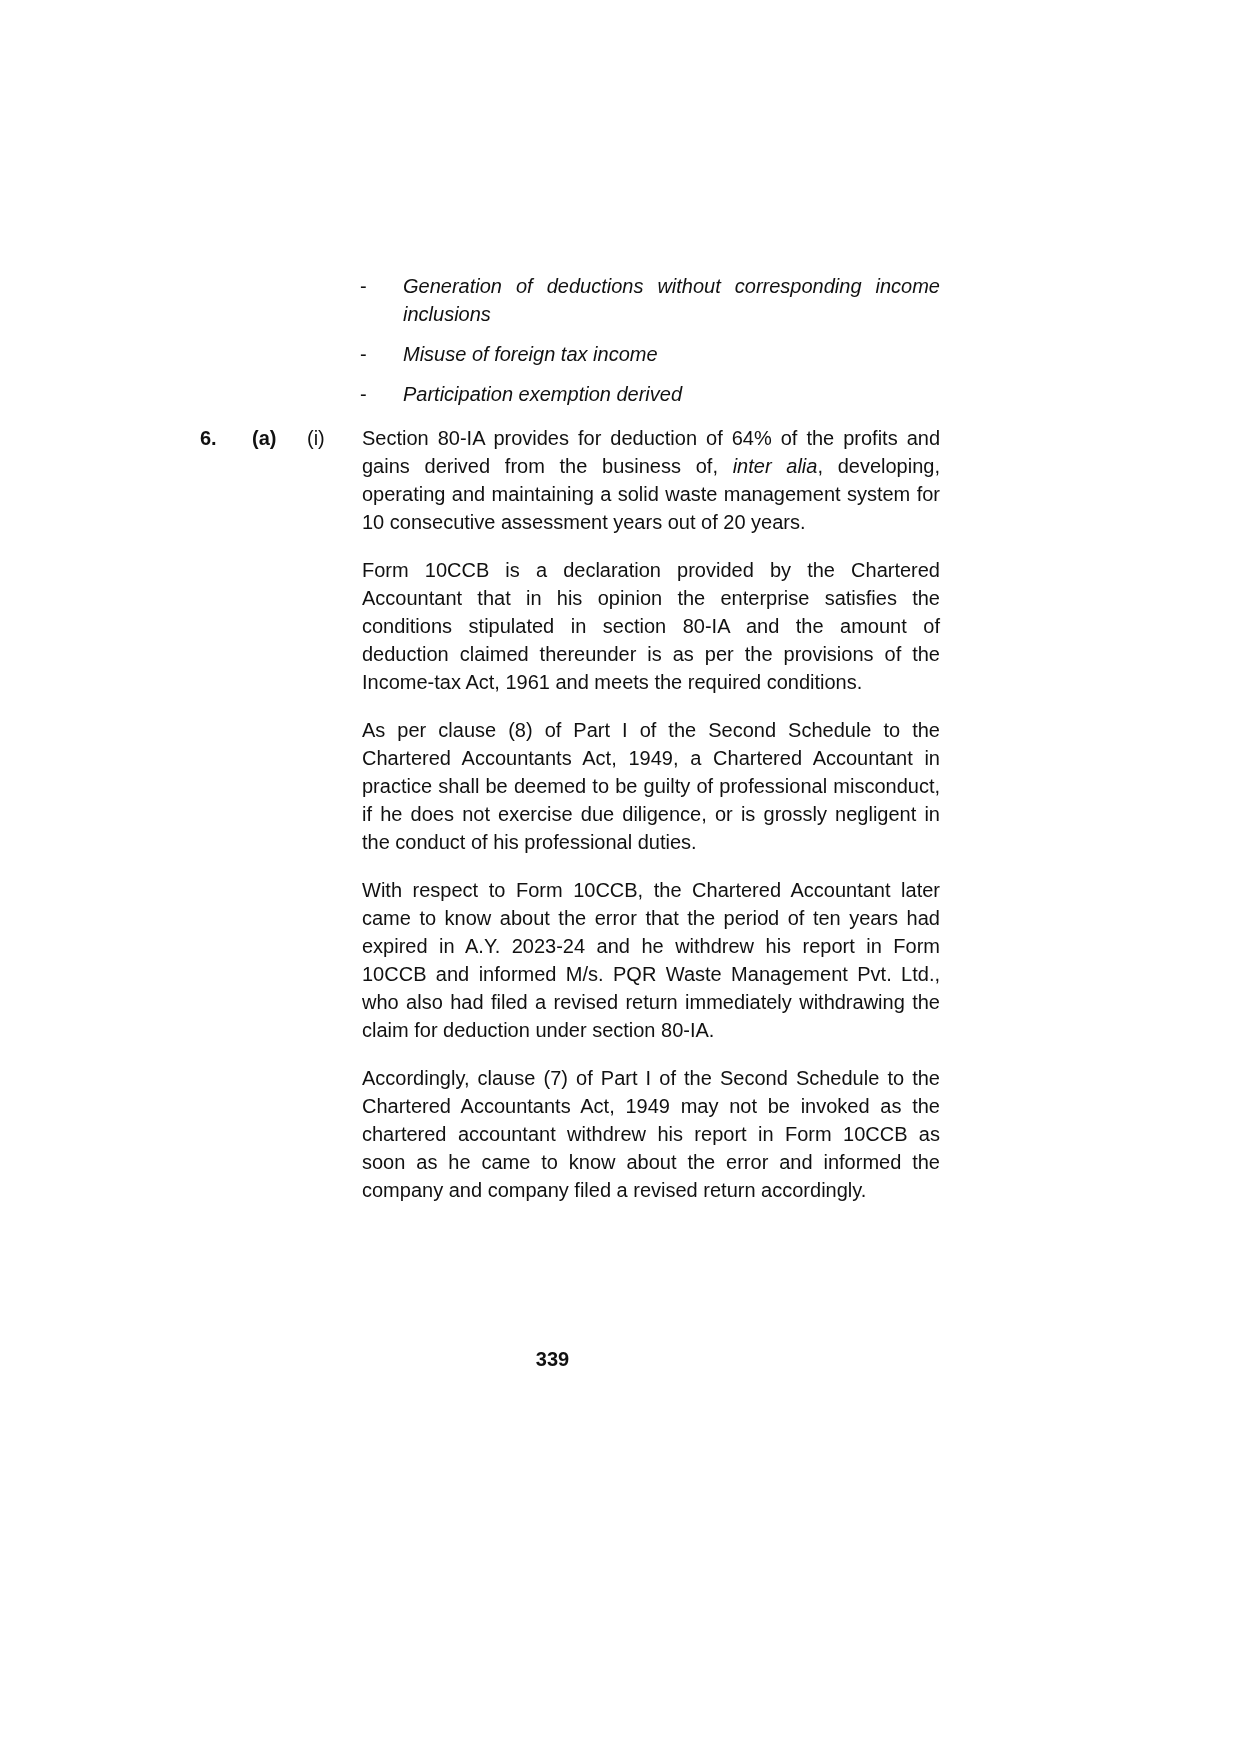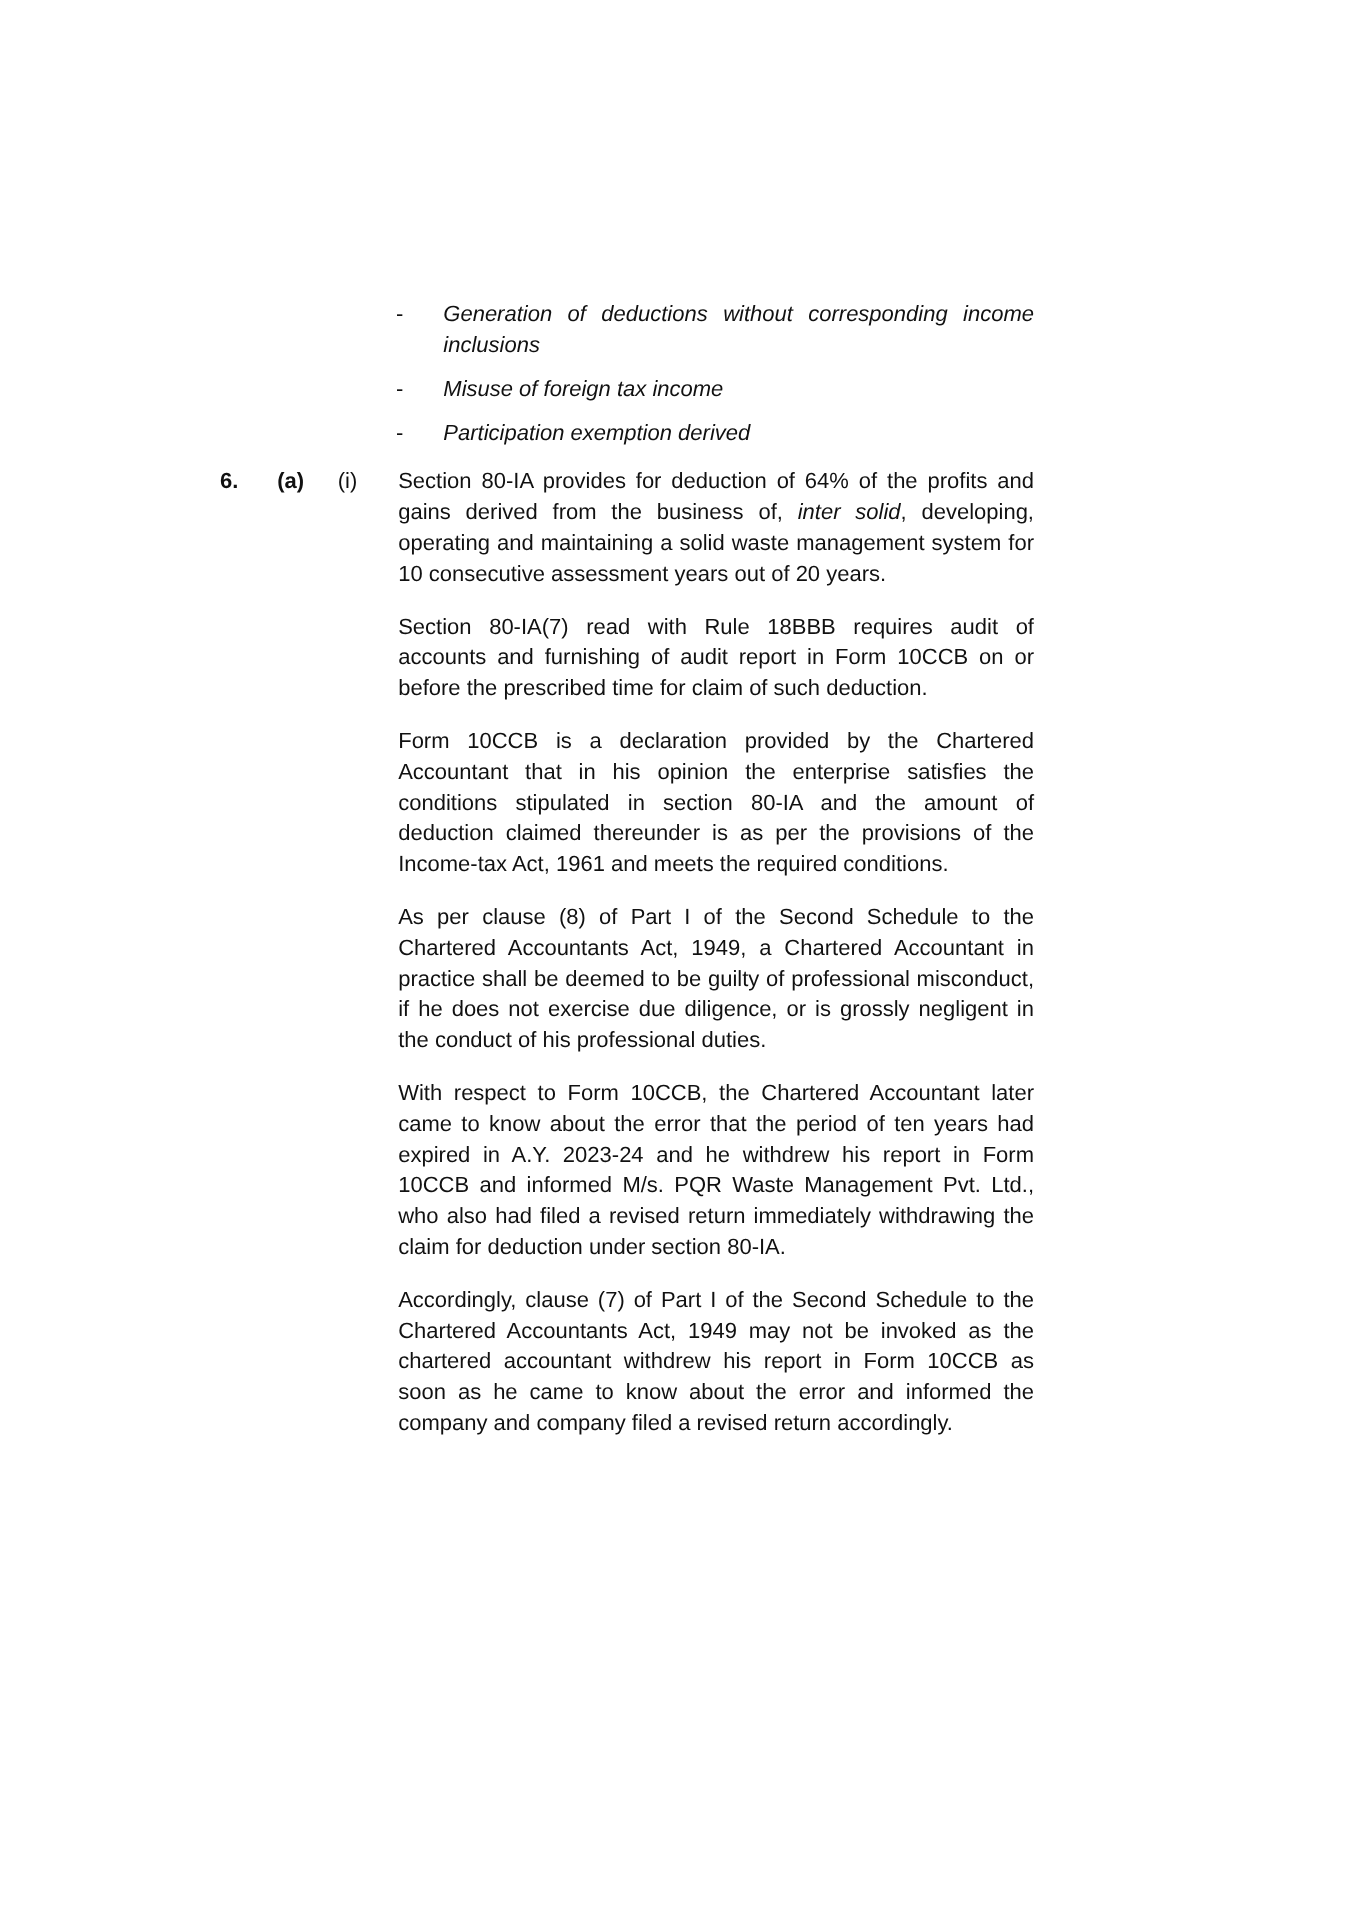"inter solid" em { text: solid -> alia }
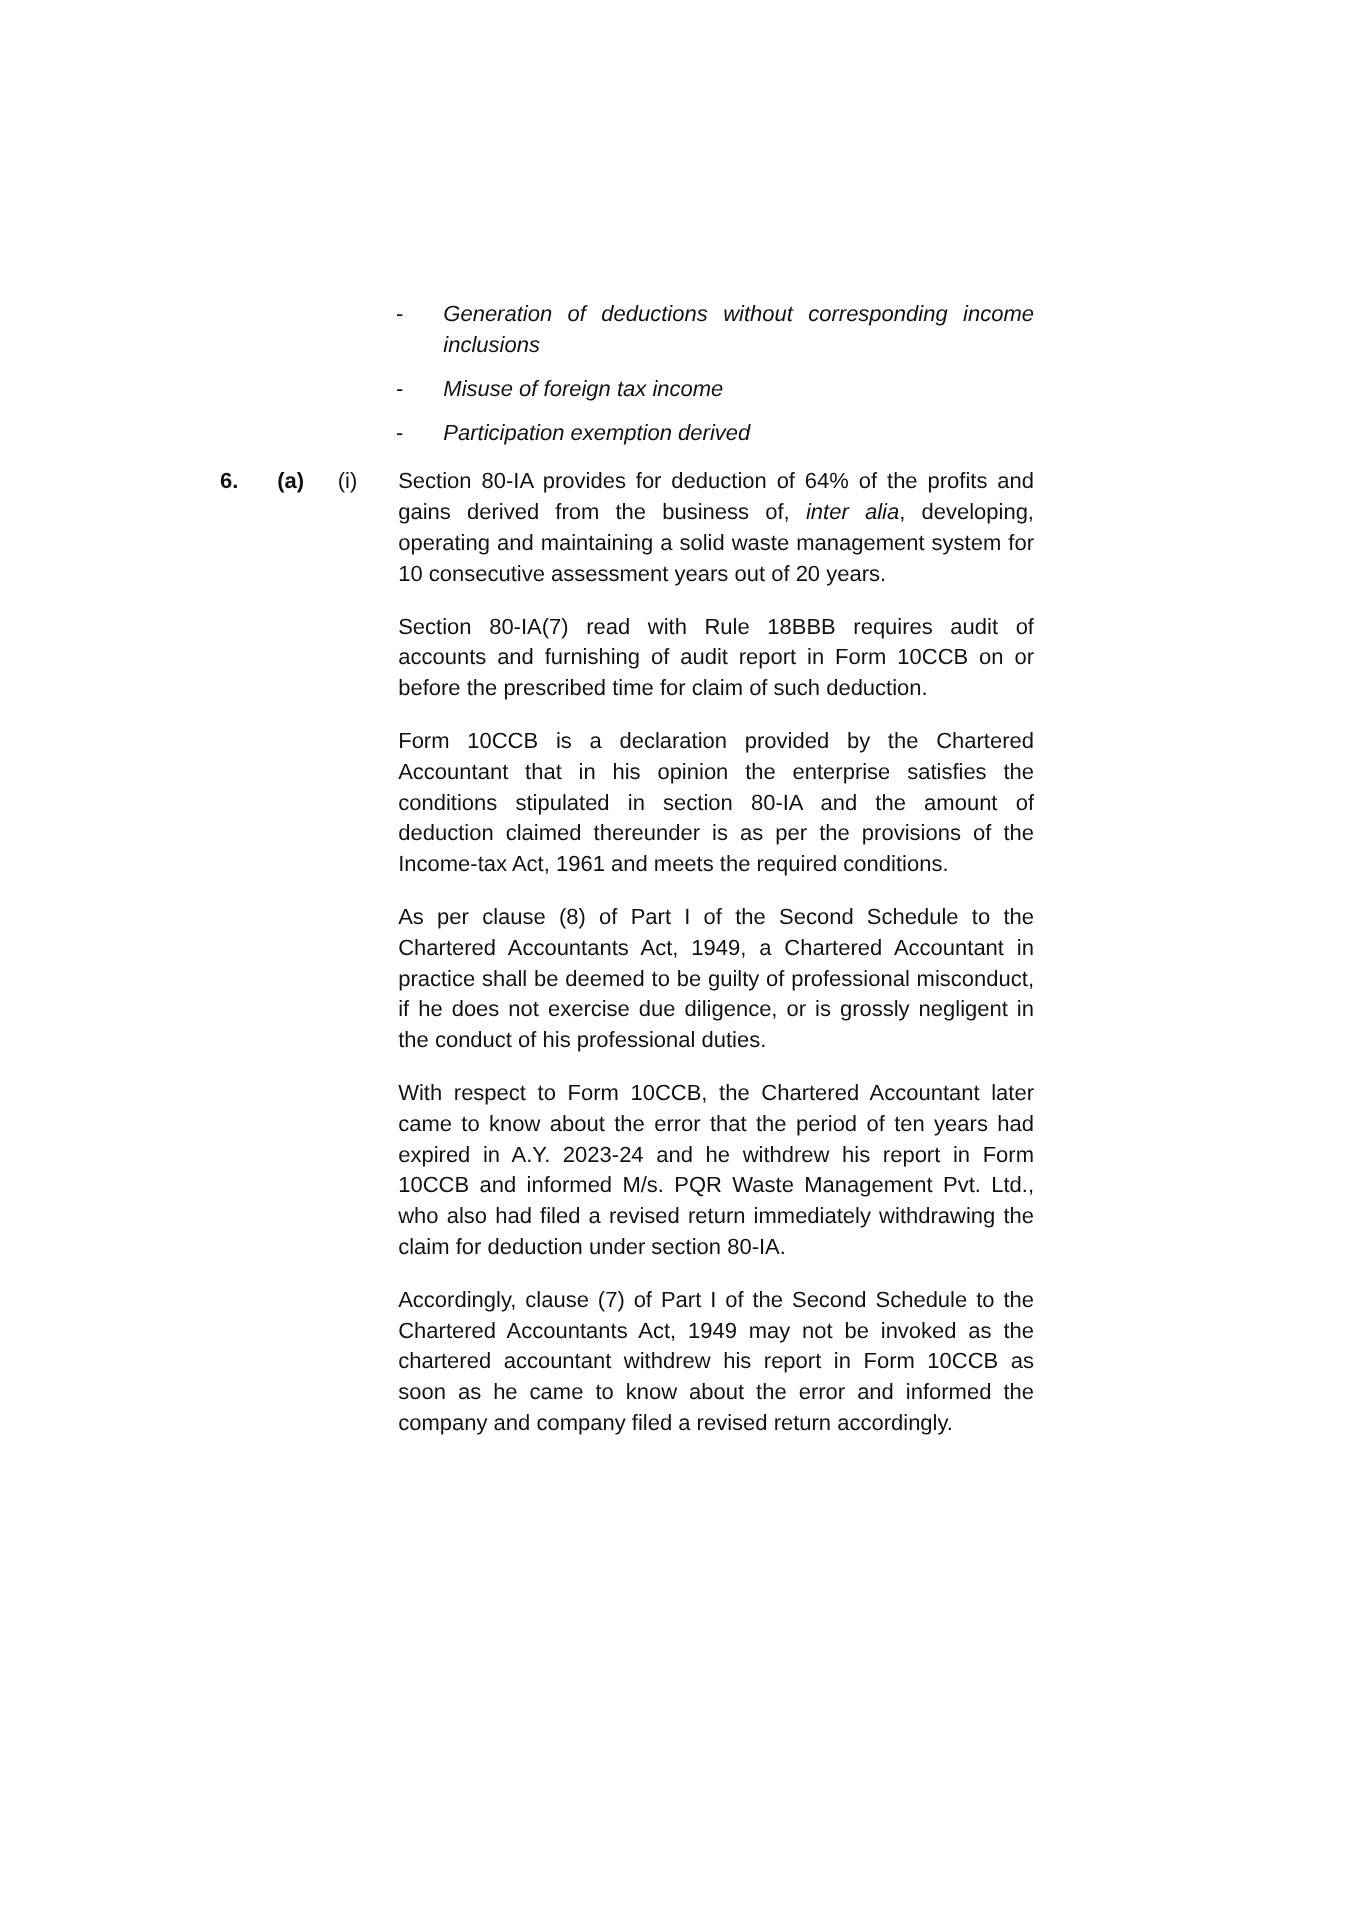"Section 80-IA(7) read with Rule" p.para { html: <p>Section 80-IA(7) read with Rule 18BBB requires audit of accounts and furnishing of audit report in Form 10CCB on or before the prescribed time for claim of such deduction.</p> -> none }
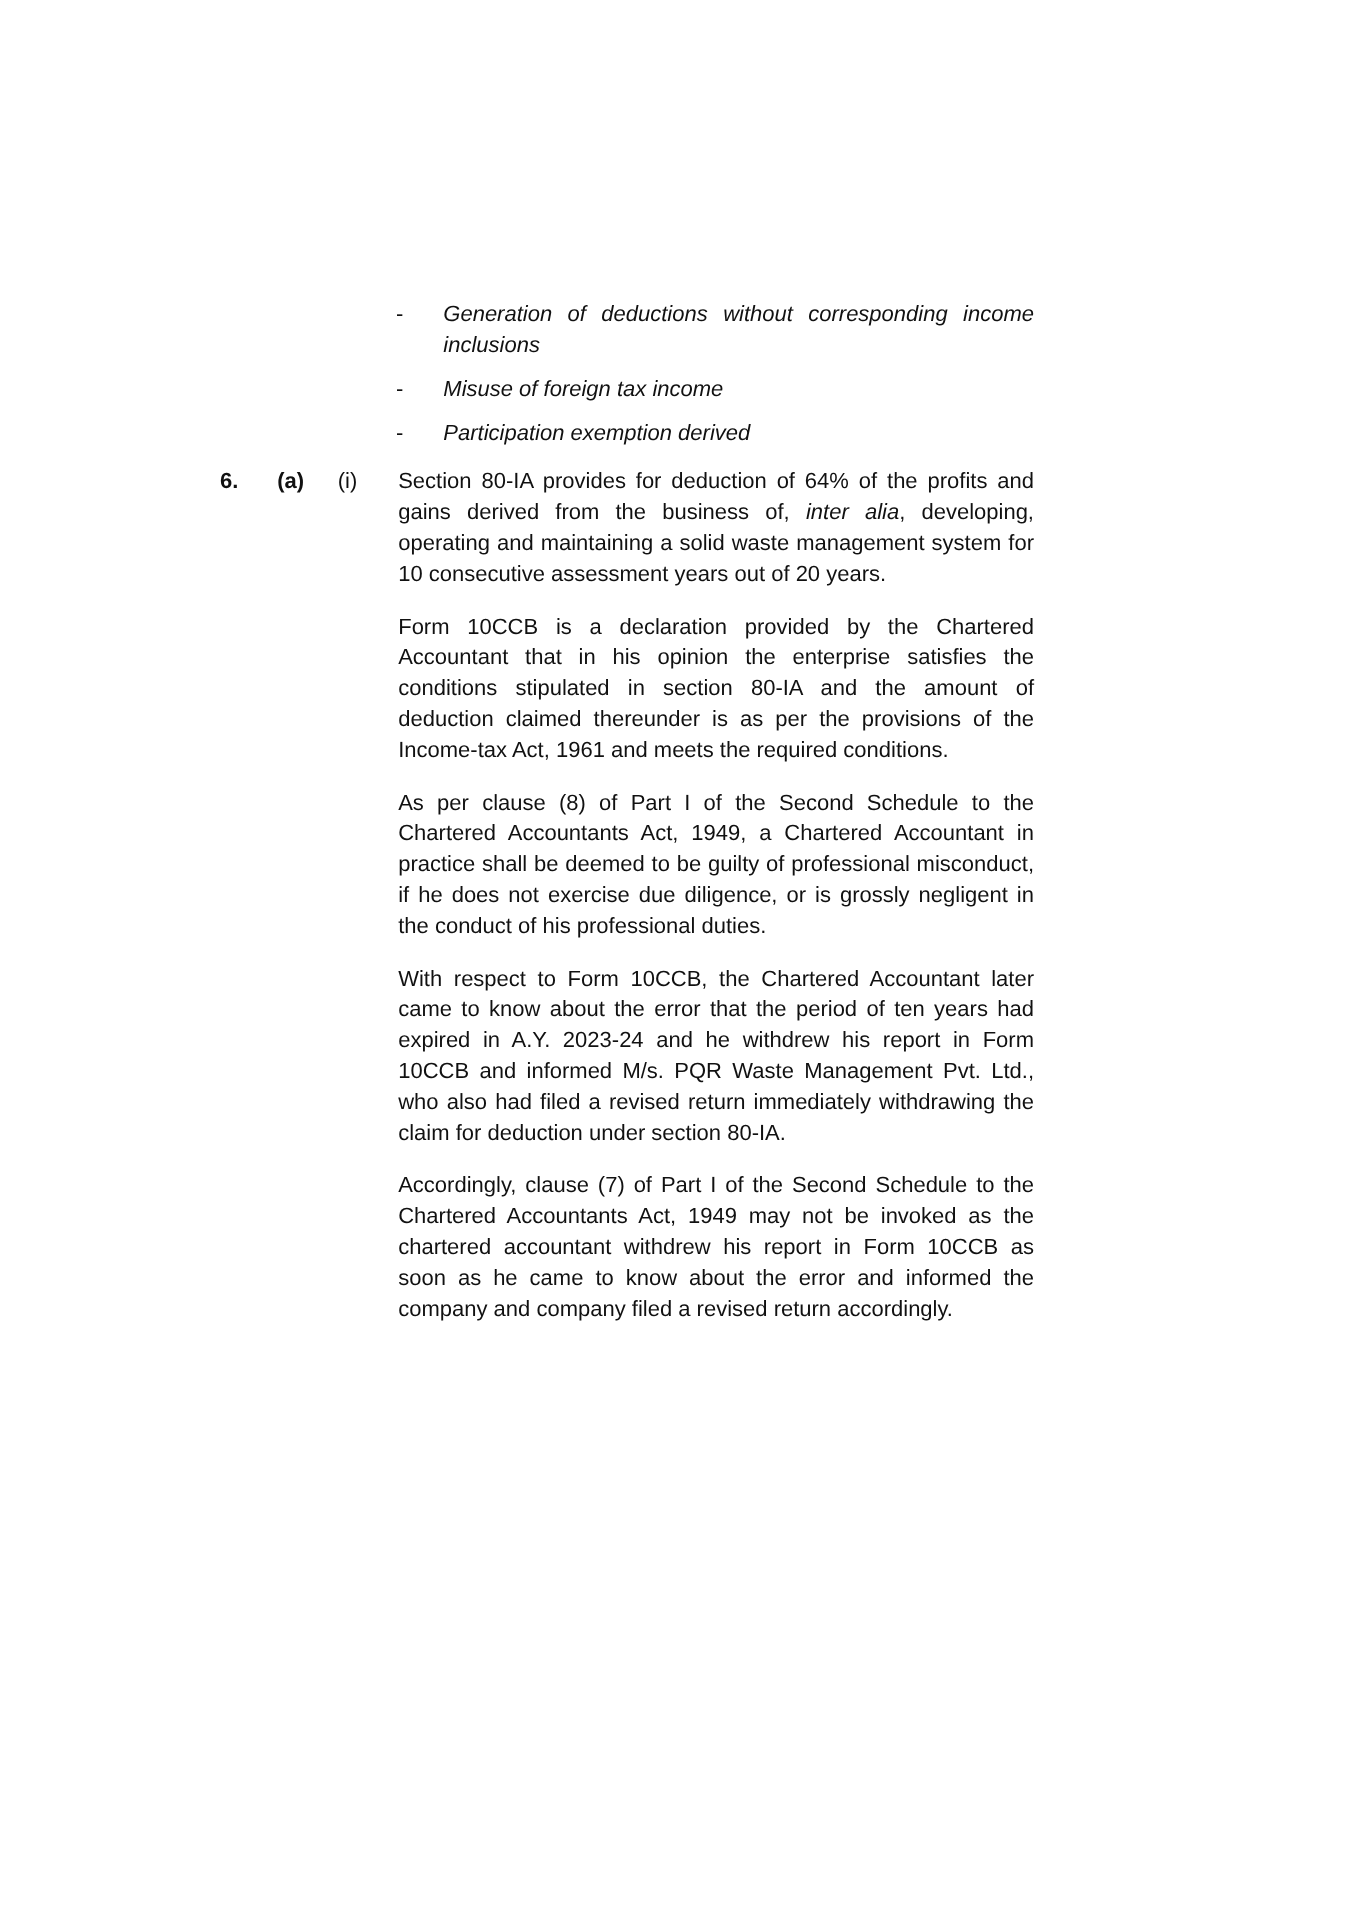"339" div.page-number { html: none -> <div>339</div> }
